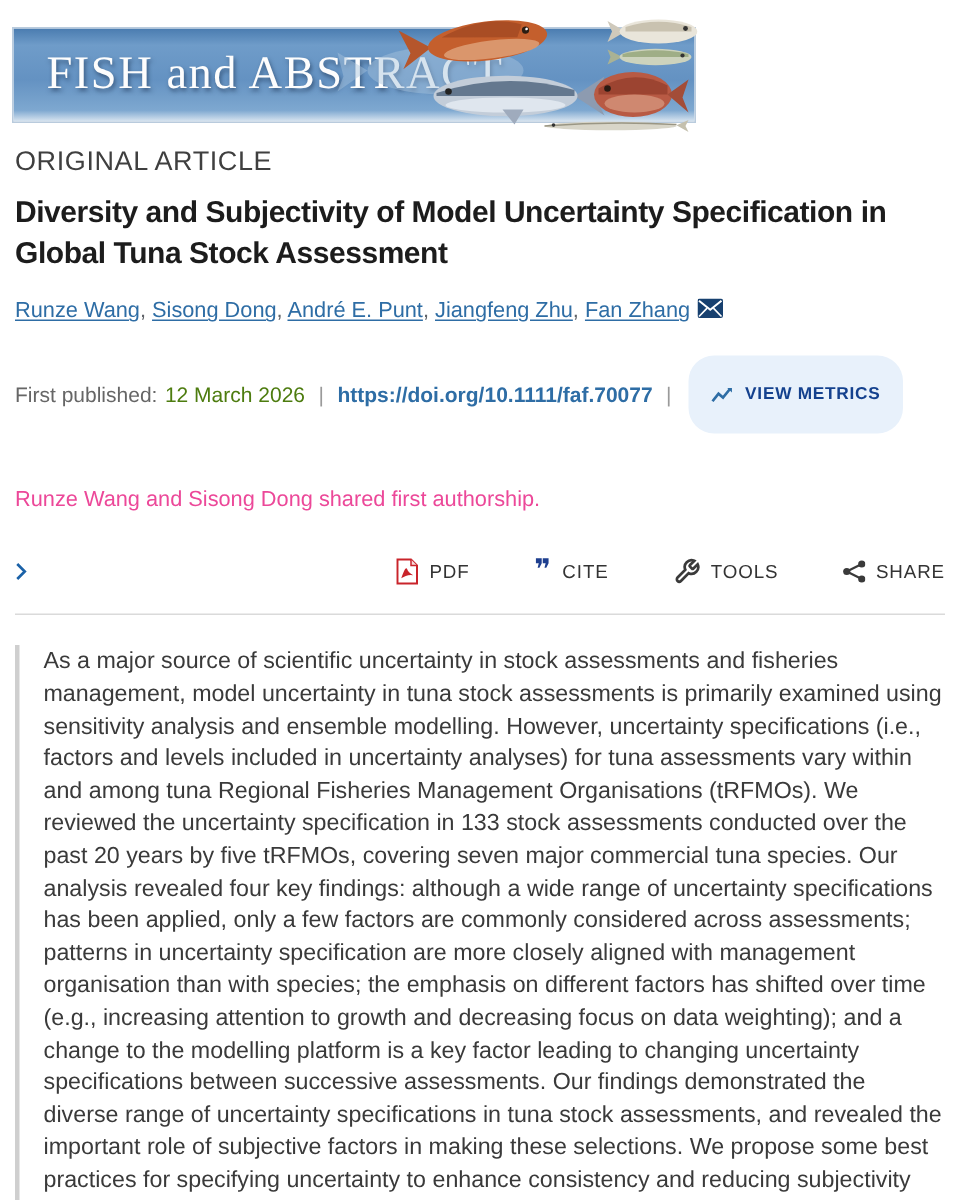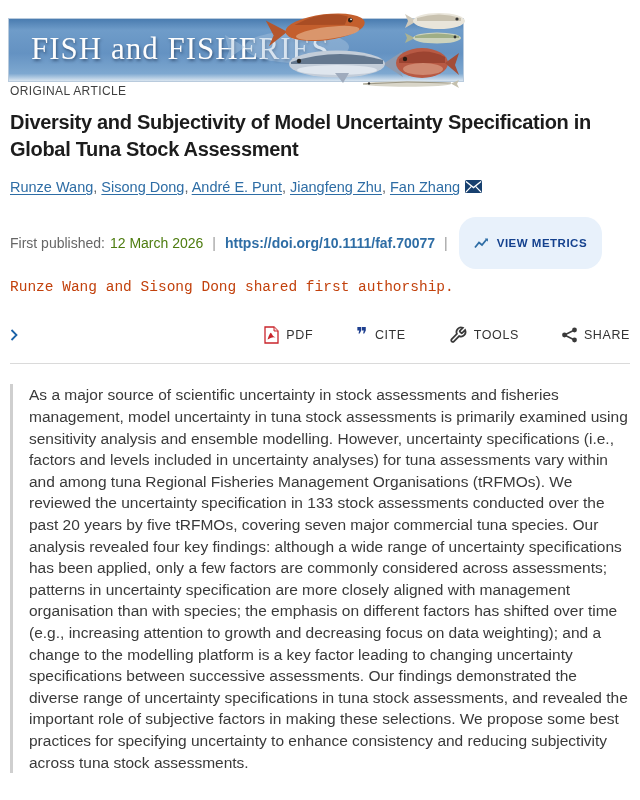"FISH and FISHERIES" span.banner-title { text: FISHERIES -> ABSTRACT }
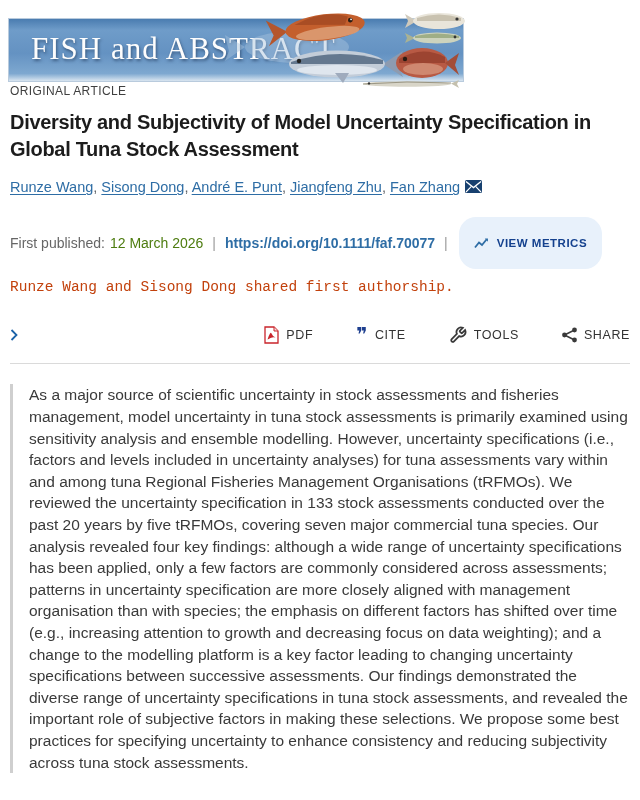"ORIGINAL ARTICLE" .article-type { font-size: 12px -> 18px; margin-top: 2px -> 15px }
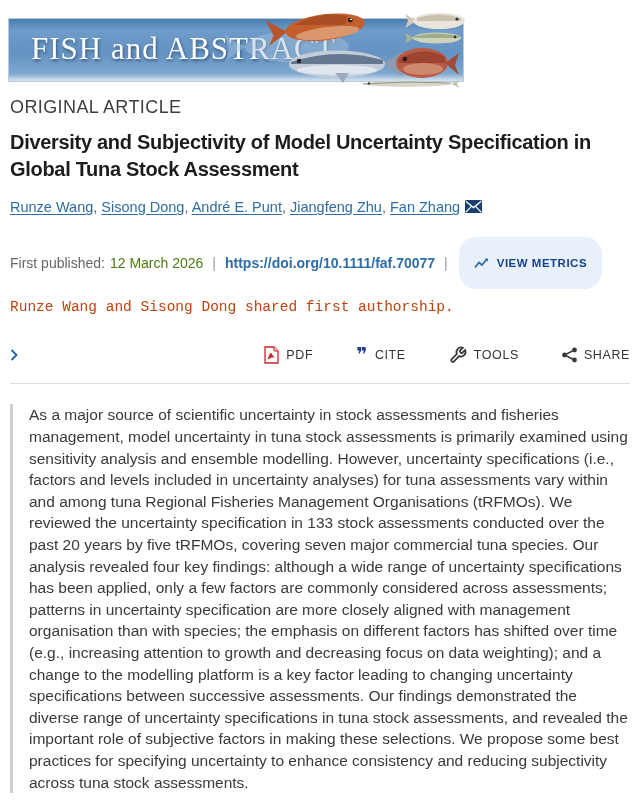"Runze Wang and Sisong Dong" .authorship-note { color: #c2410c -> #ec4899; font-family: Liberation Mono, monospace -> none; margin-top: 10px -> 36px }
